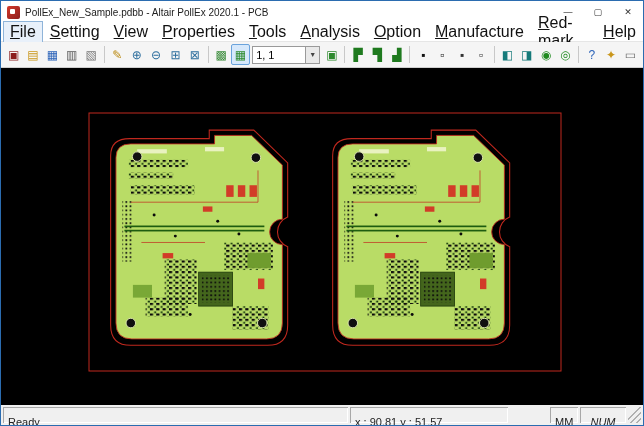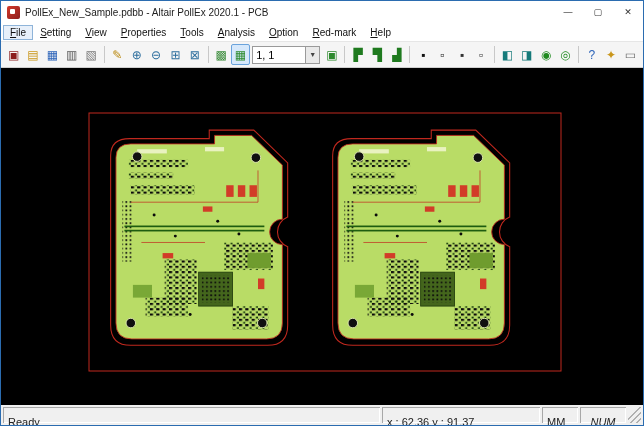"File" .menubar { font-size: 10px -> 16px }
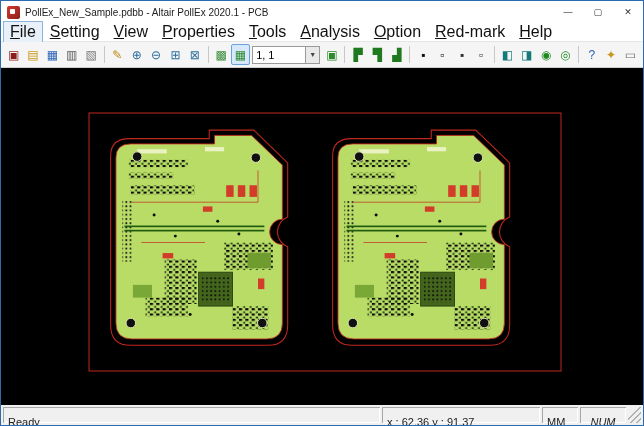"Manufacture" span.menu-item { html: none -> <span><u>M</u>anufacture</span> }
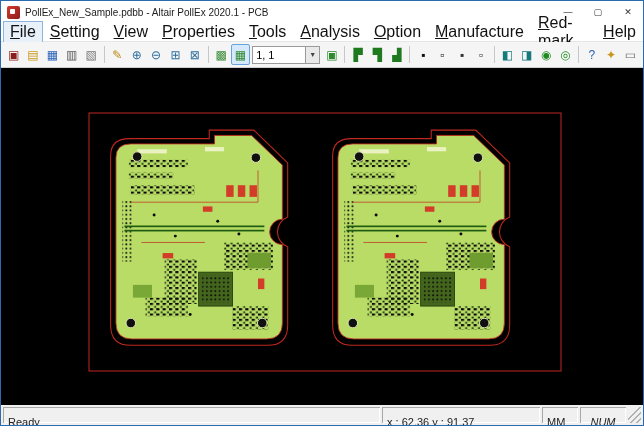"x : 62.36 y :" div.scell { text: 62.36  y :  91.37 -> 90.81  y :  51.57 }
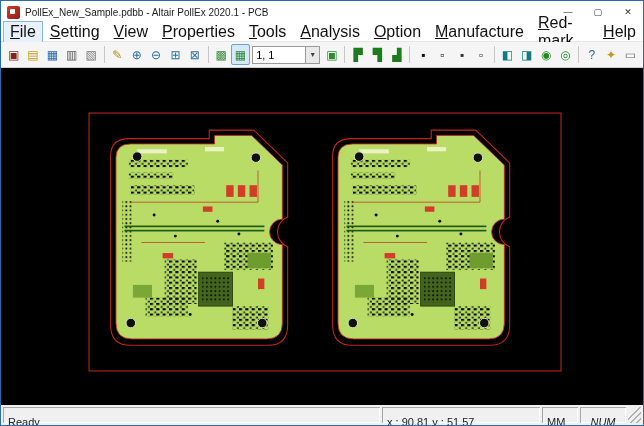"MM" .scell.units { margin-left: none -> 40px; width: 36px -> 28px }
